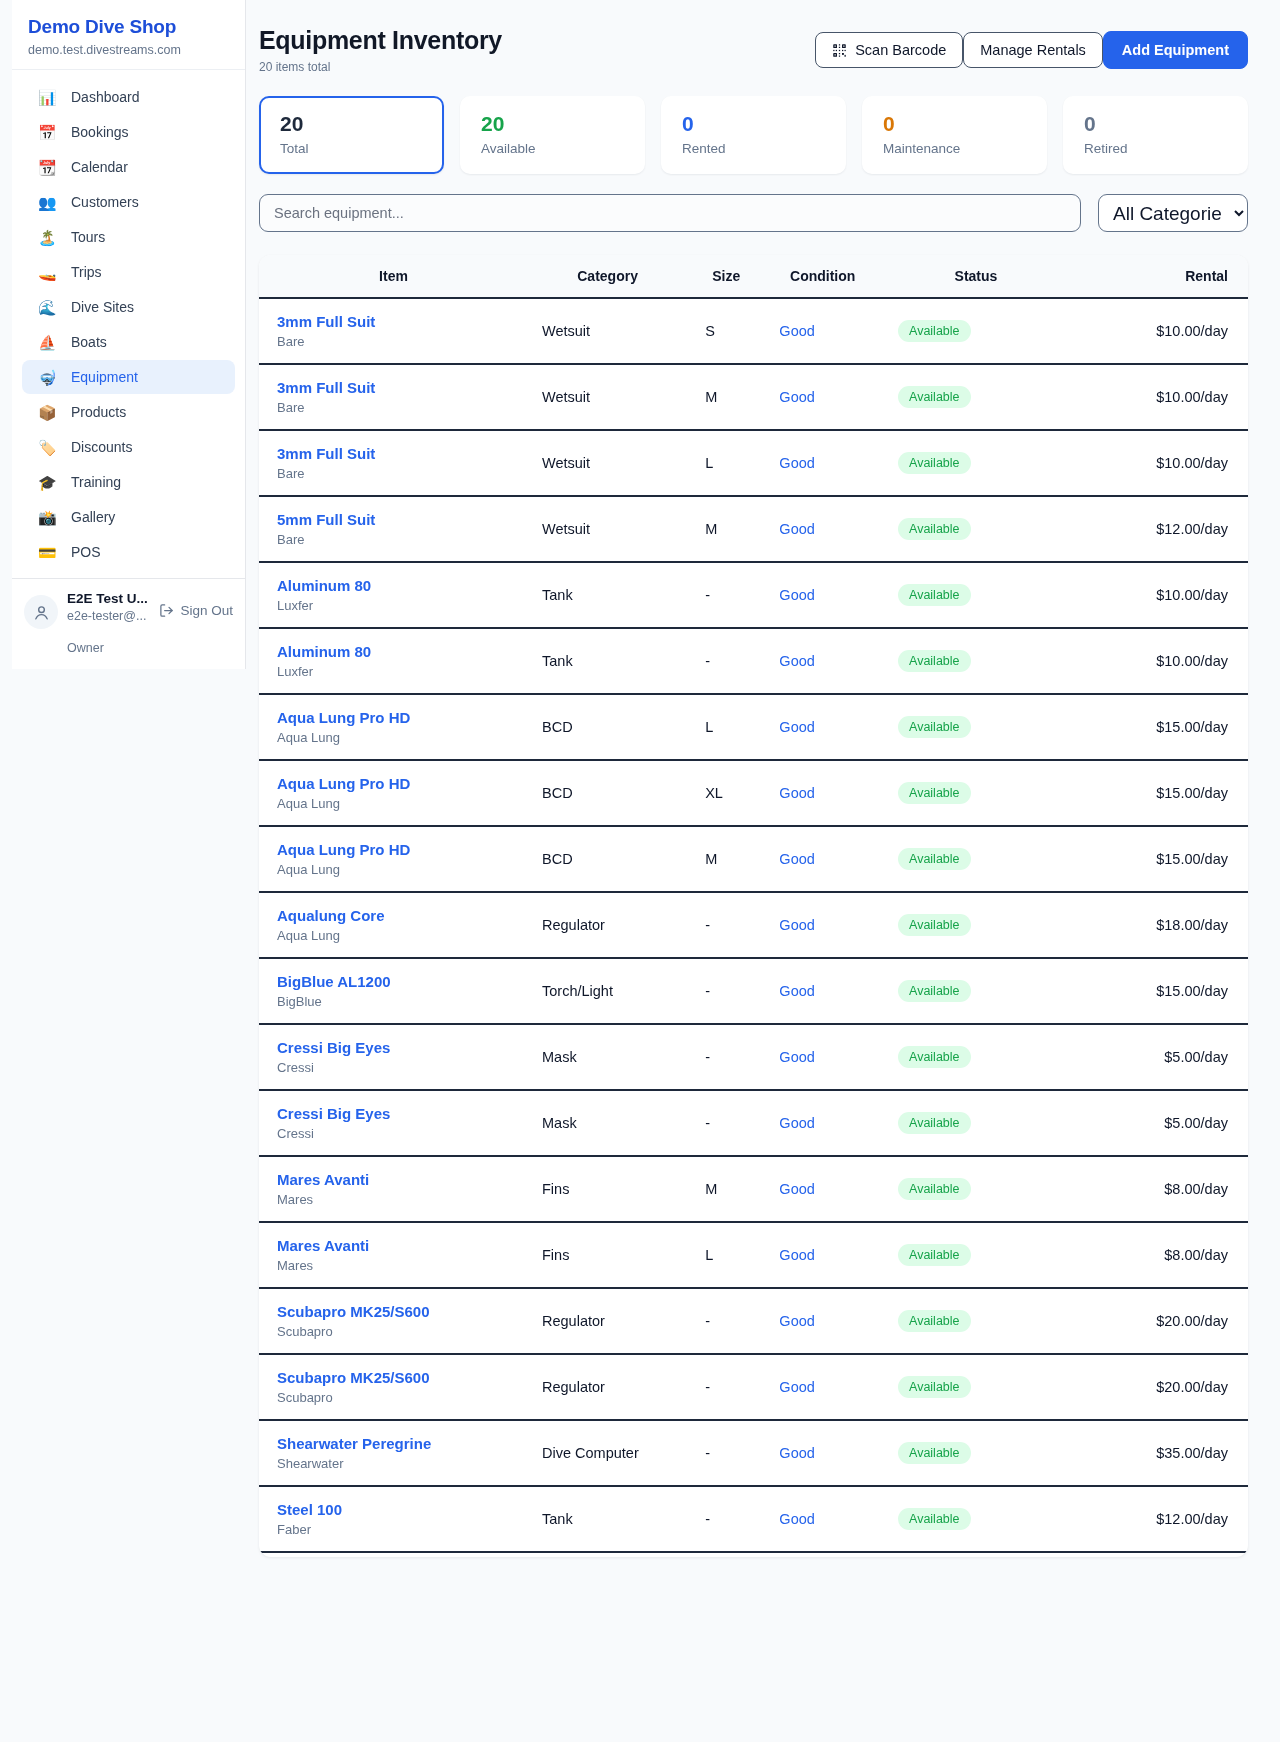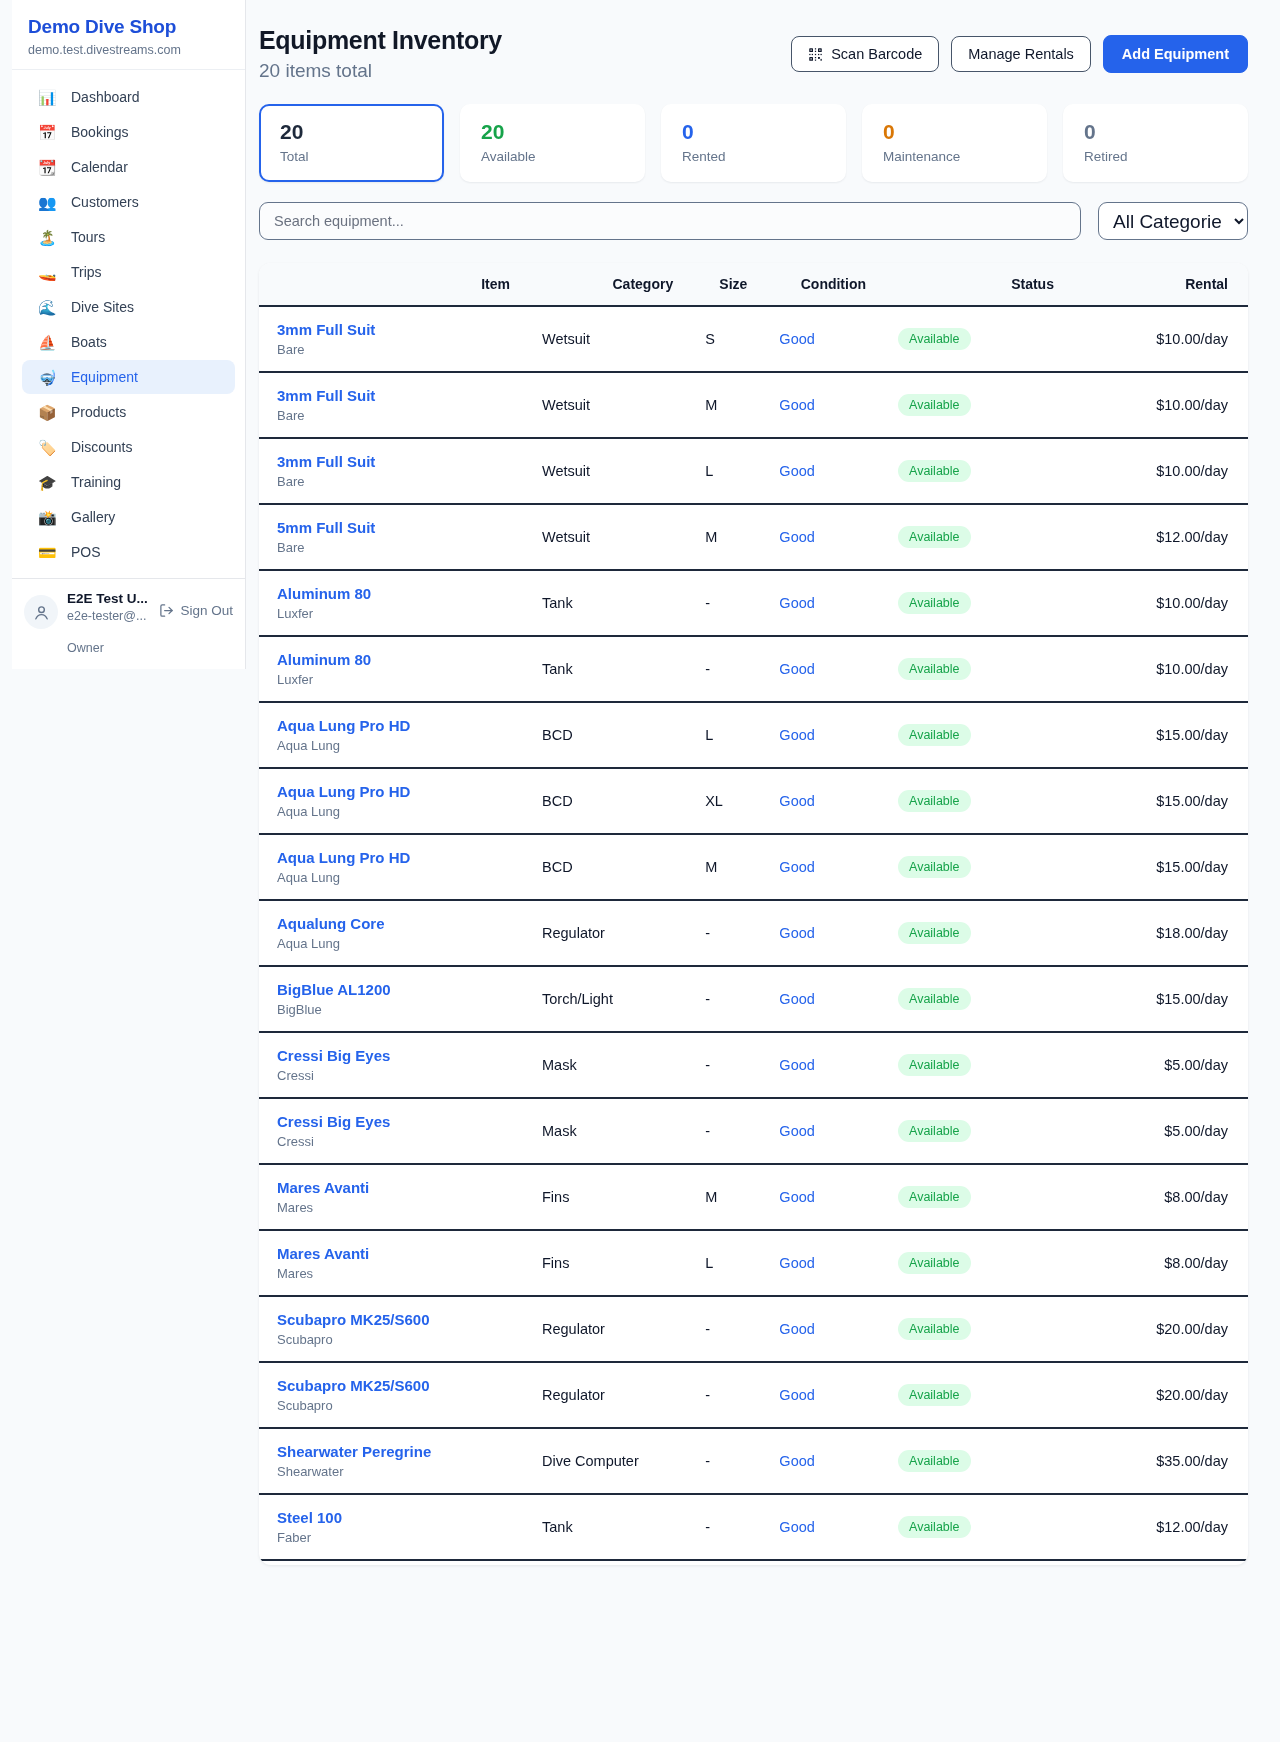"Scan Barcode" .head-actions { gap: 12px -> none }
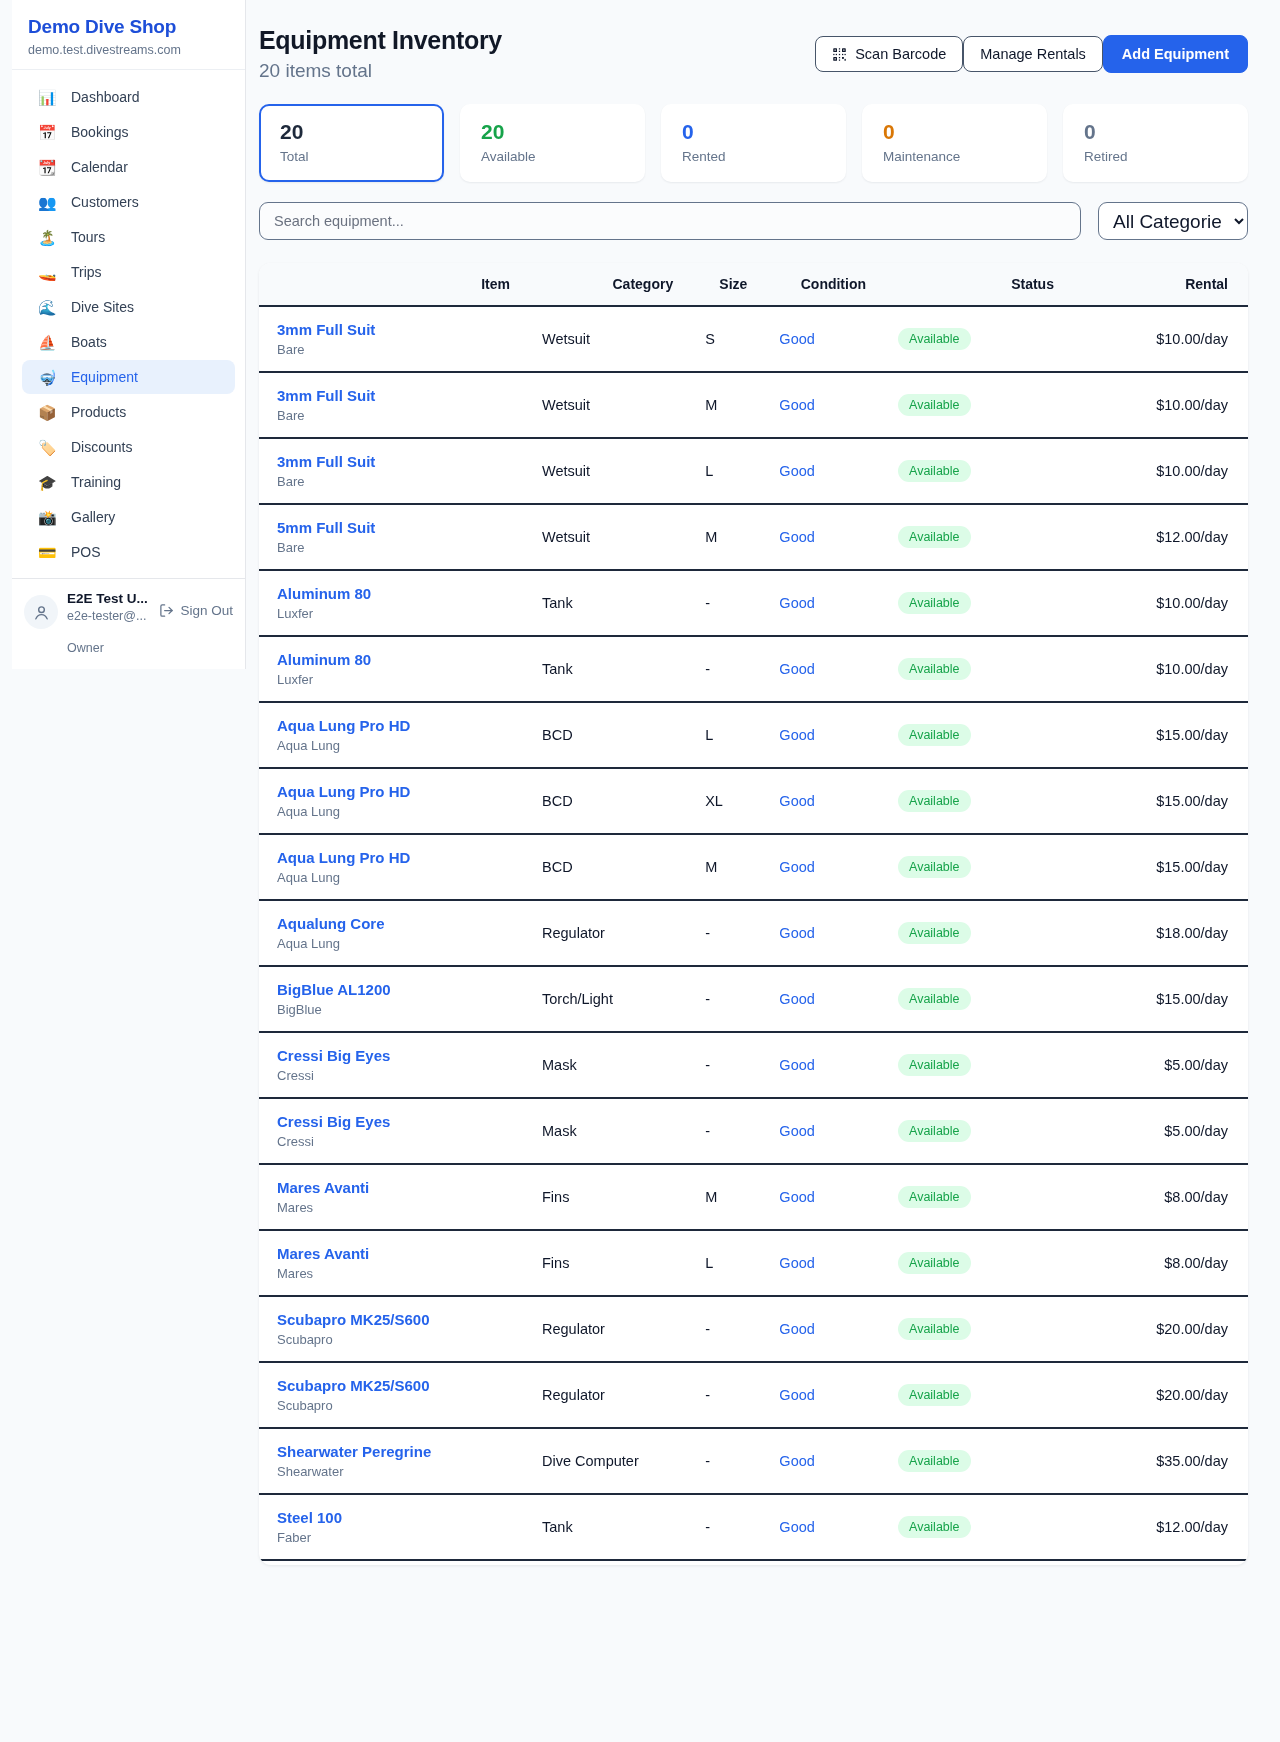"20 items total" .page-sub { font-size: 19px -> 12px }
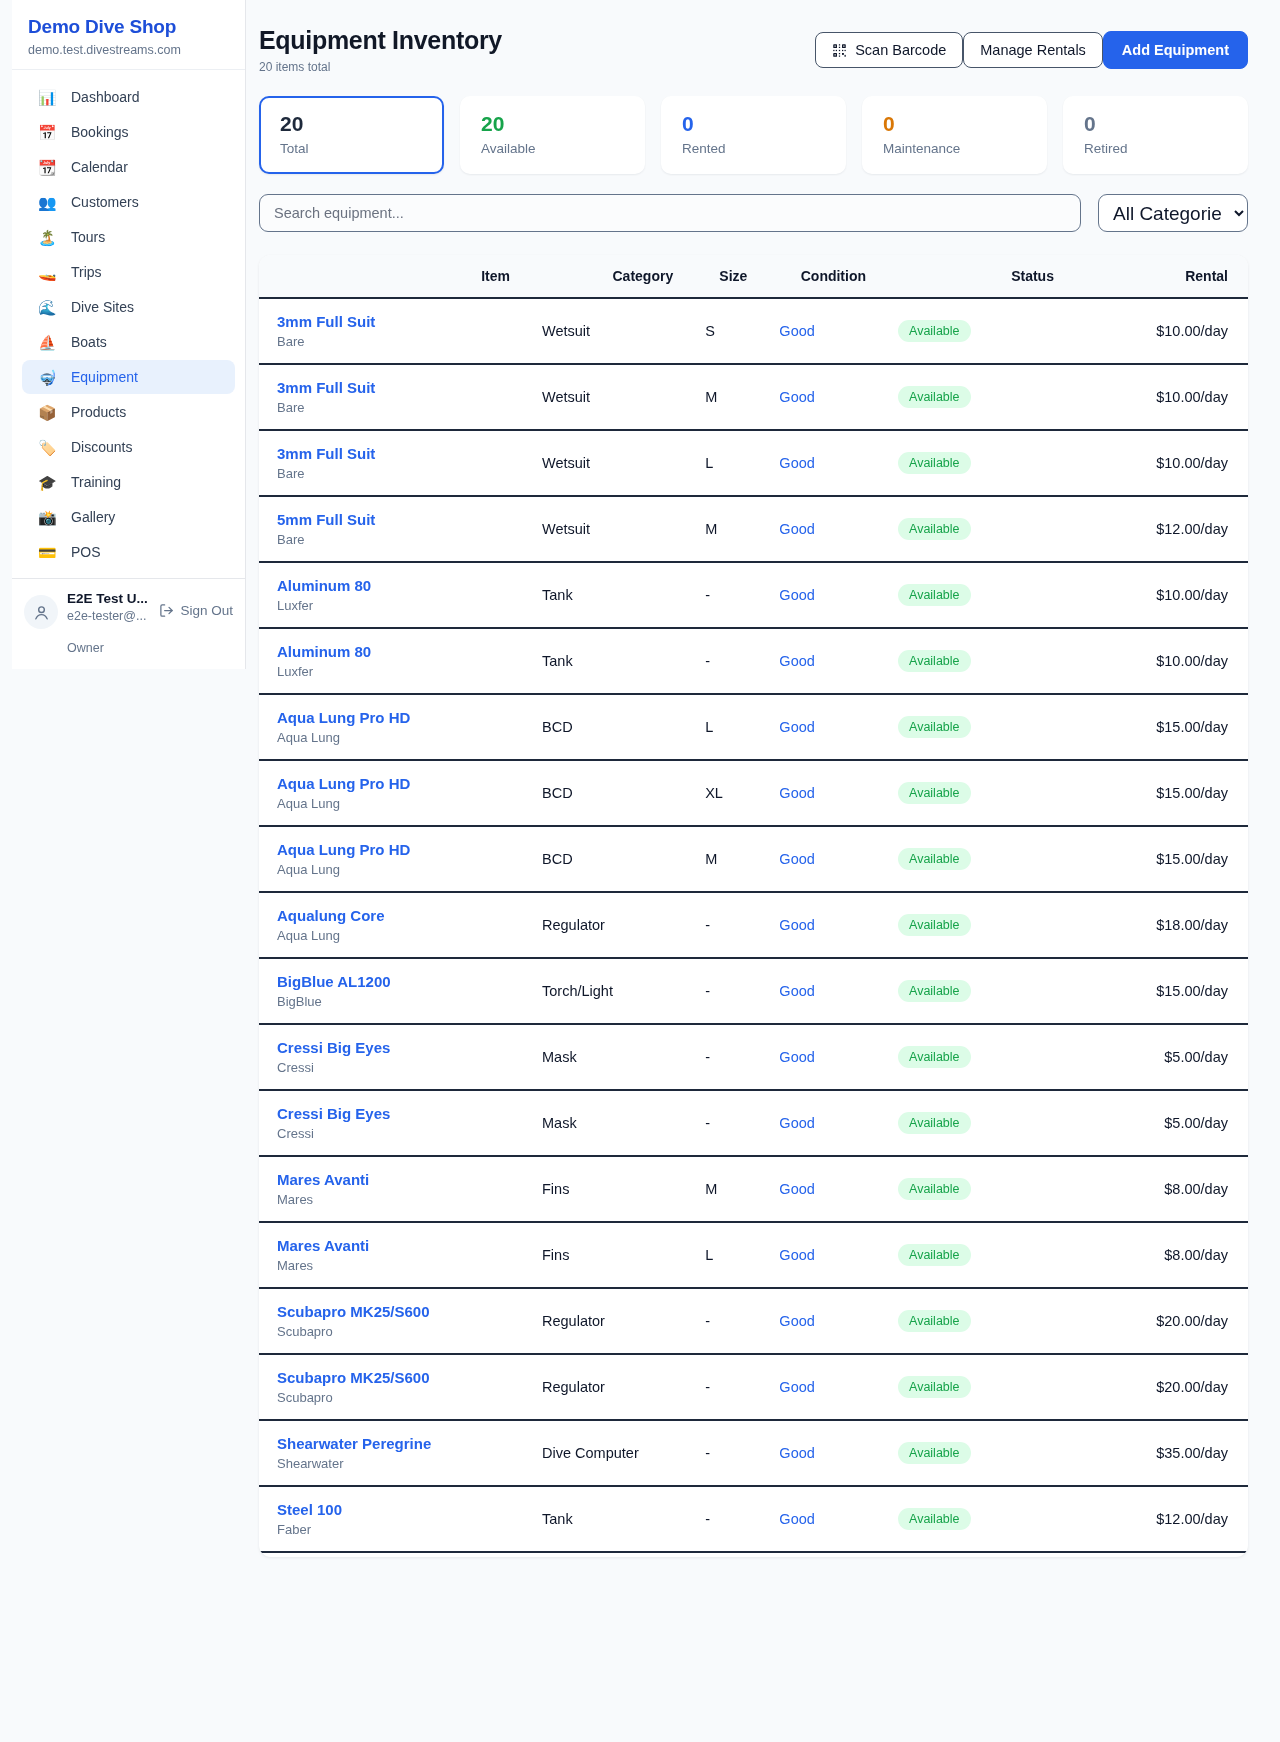"Item" thead th { text-align: right -> center }
